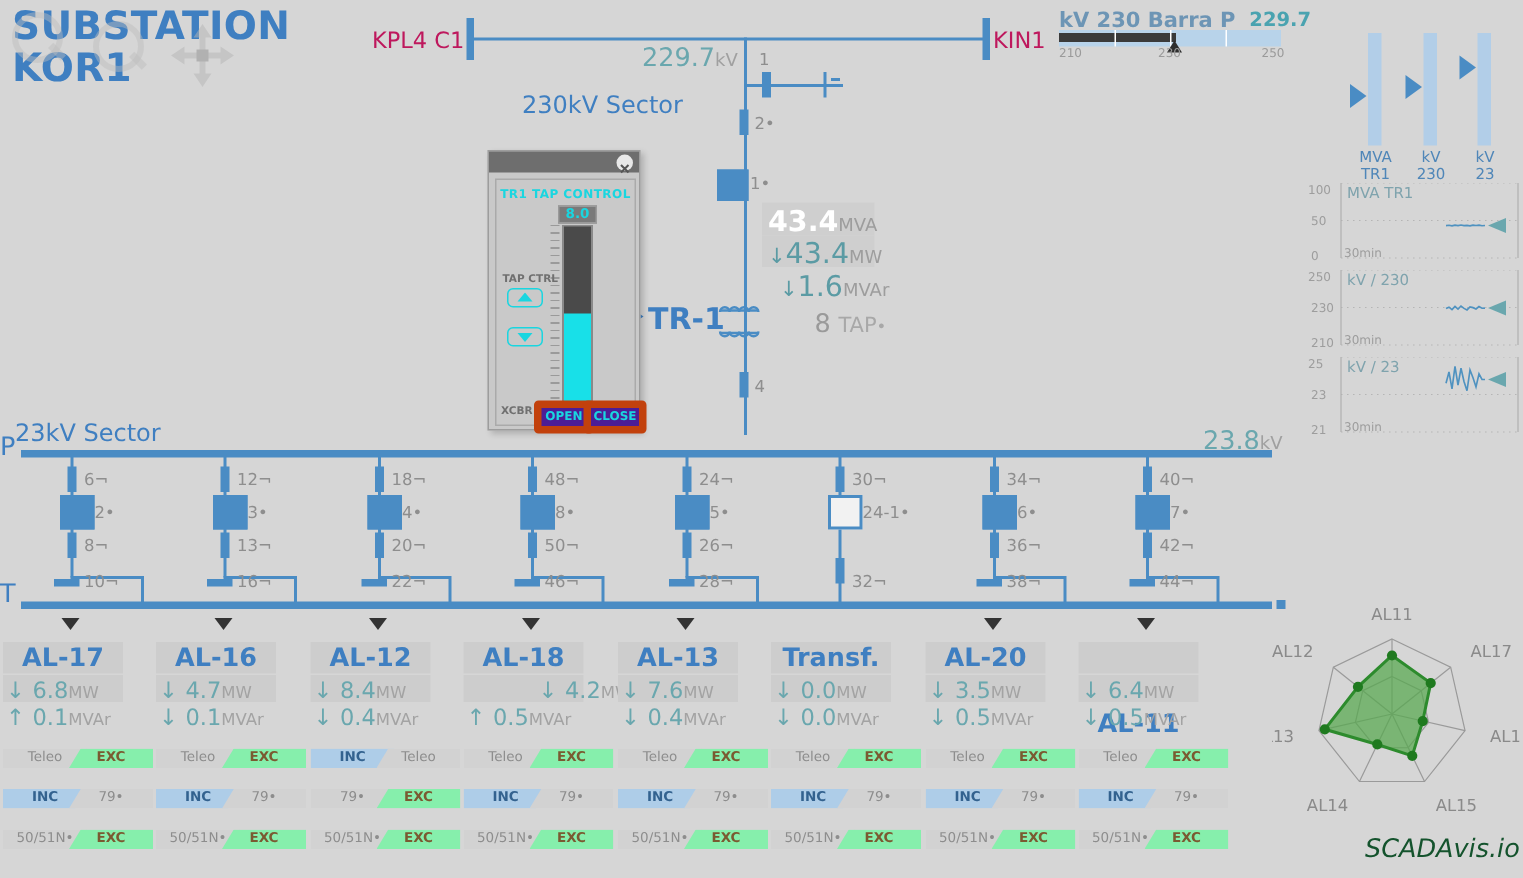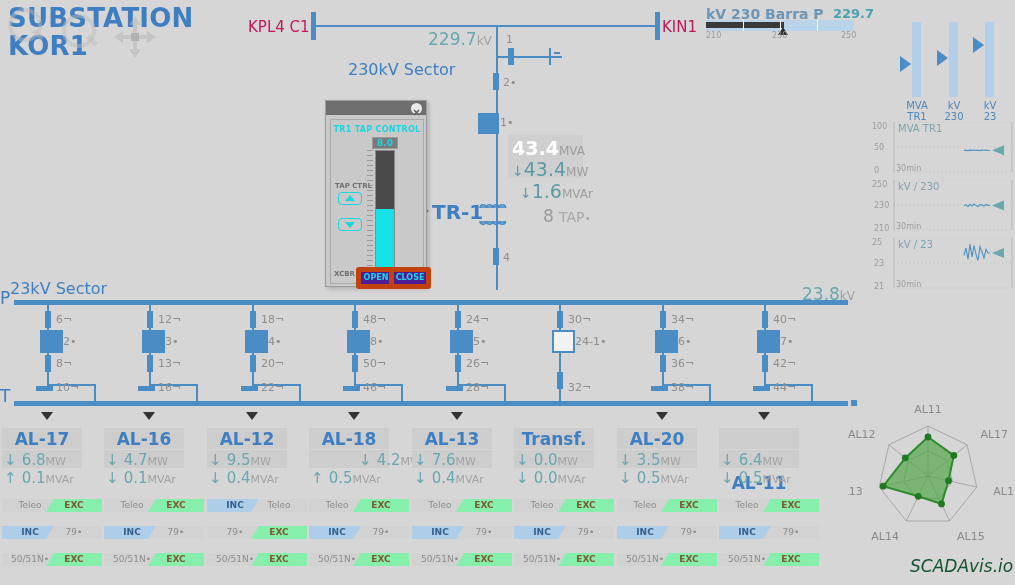"9.5" span.fval { text: 9.5 -> 8.4 }
